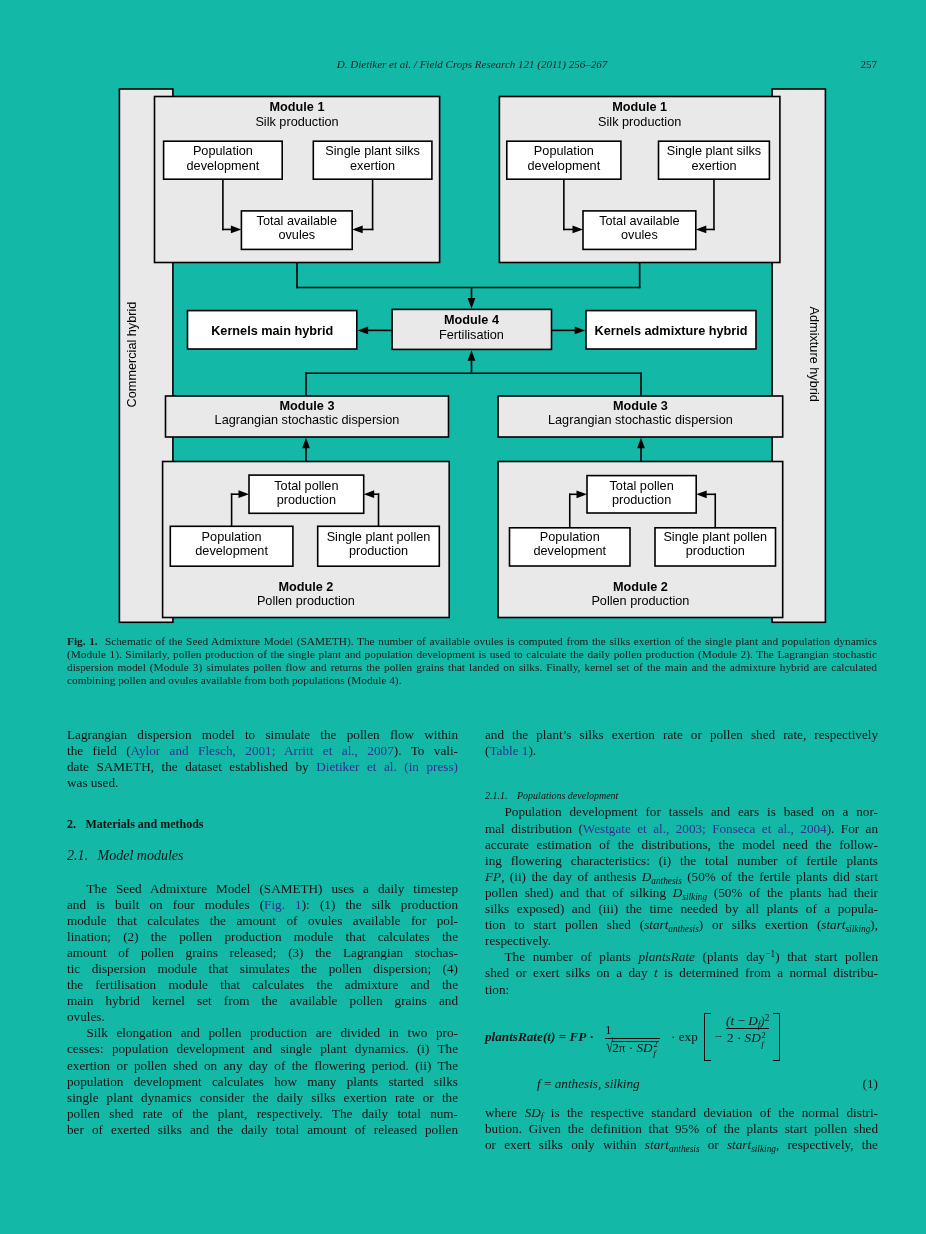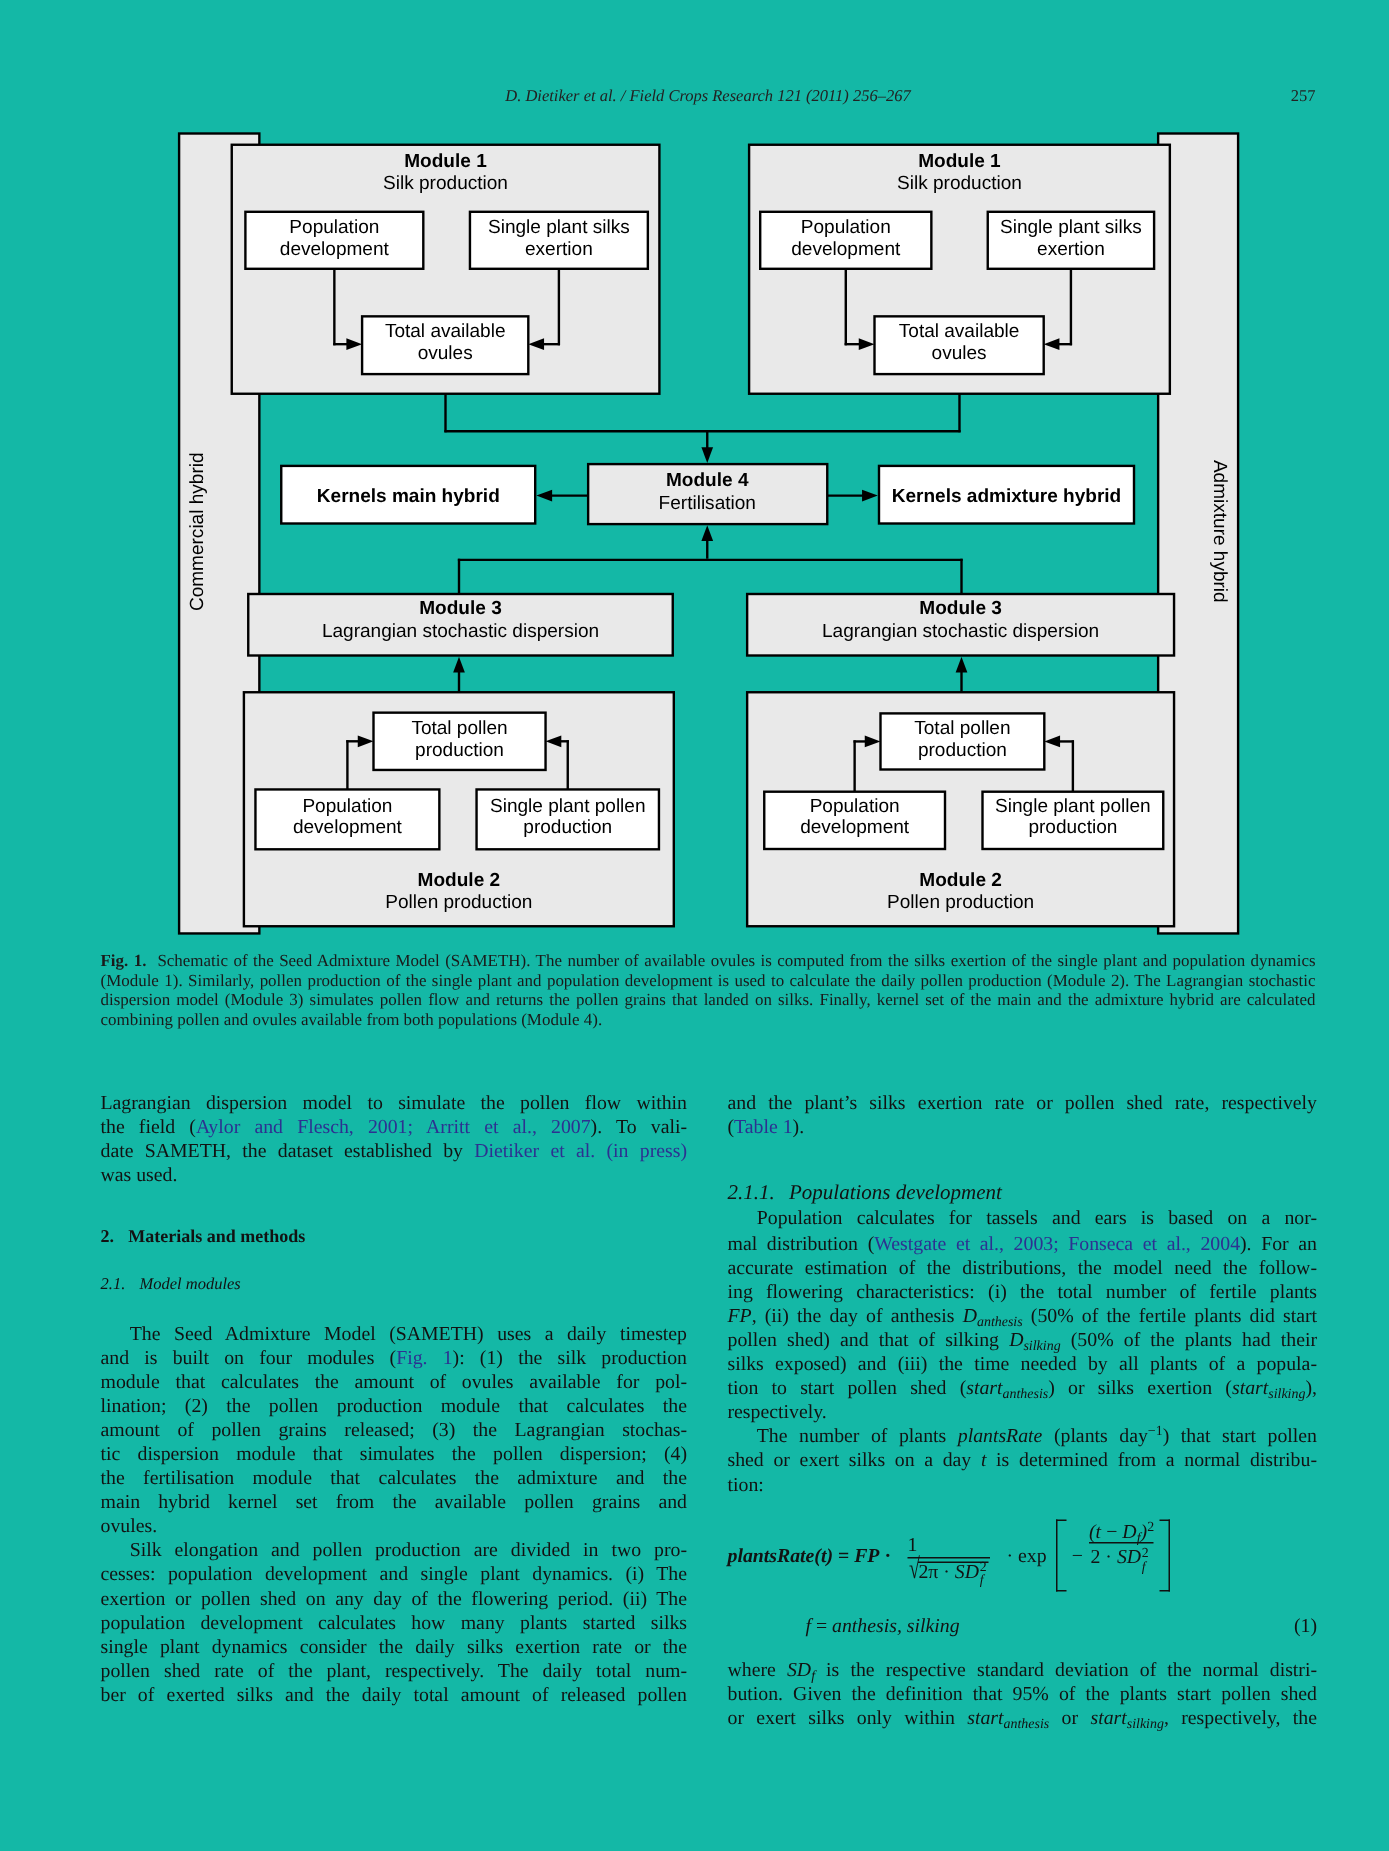"2.1.1. Populations development" .h3r { font-size: 14px -> 10px }
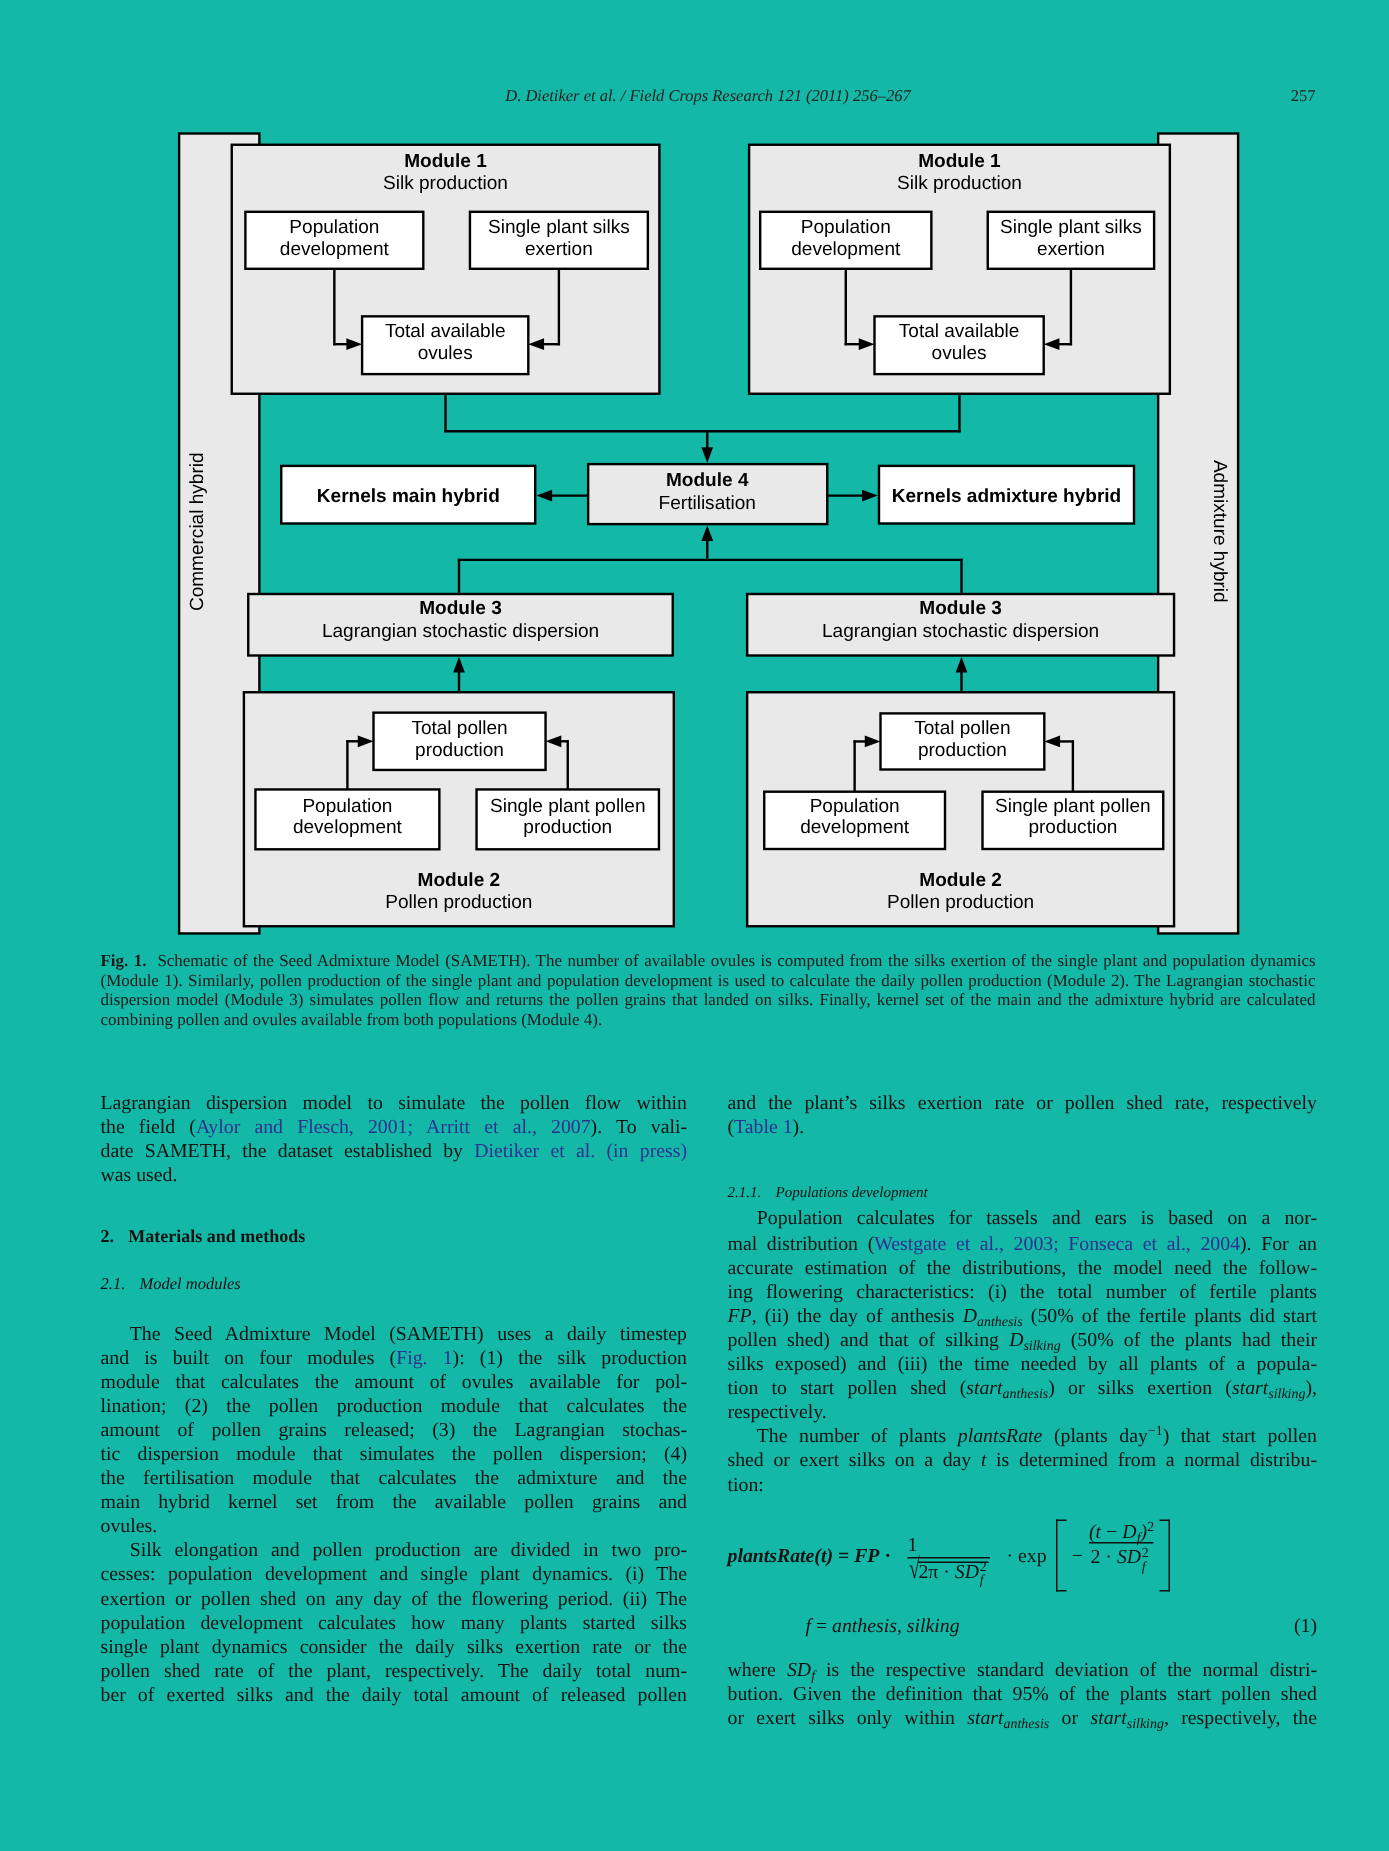"Population calculates for tassels and" div.ln { text: calculates -> development }
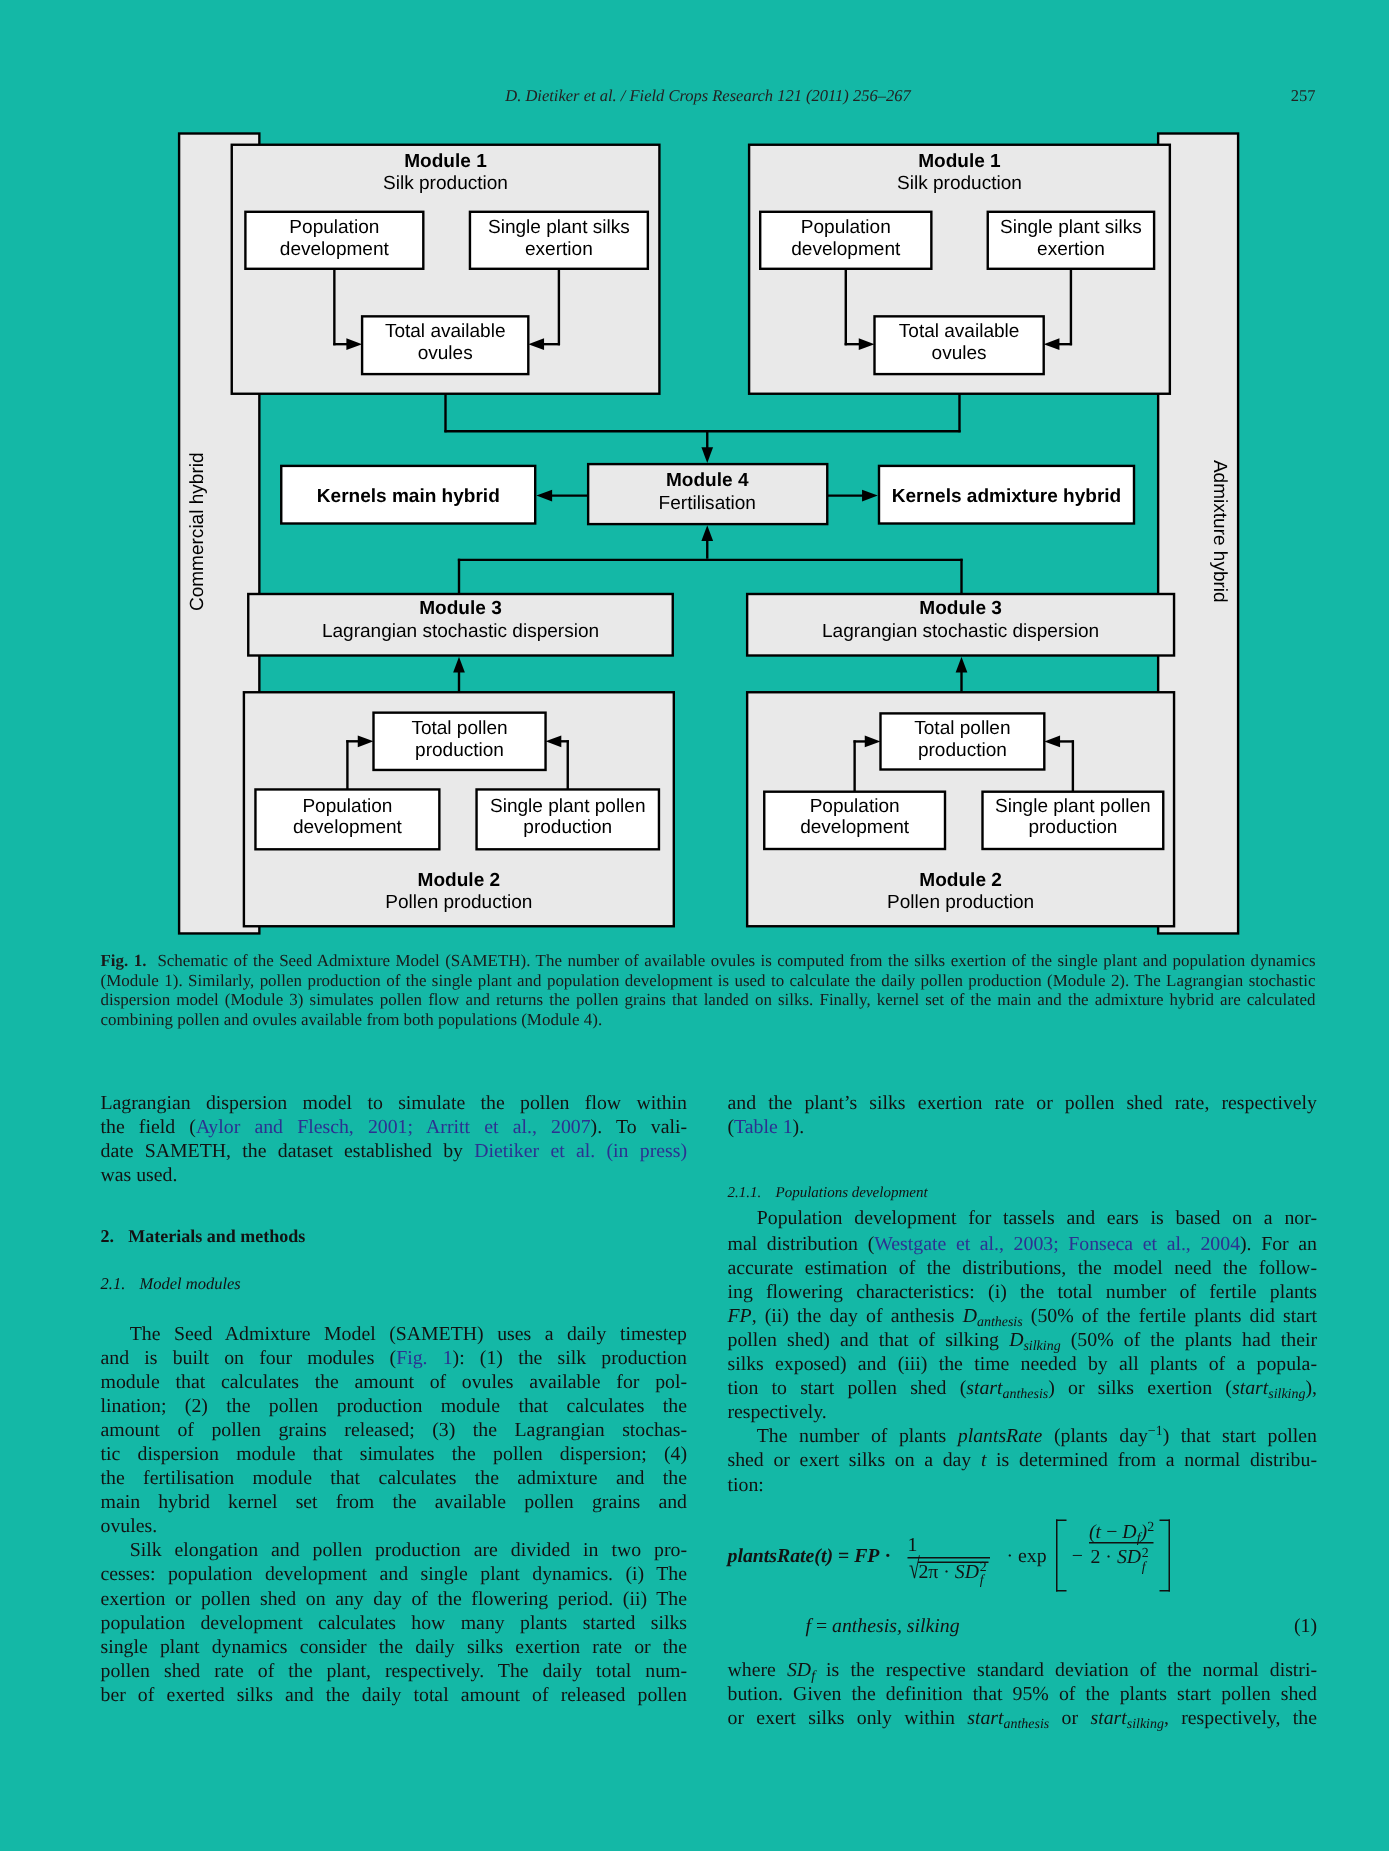"2.1. Model modules" .h3 { font-size: 11px -> 14px }
